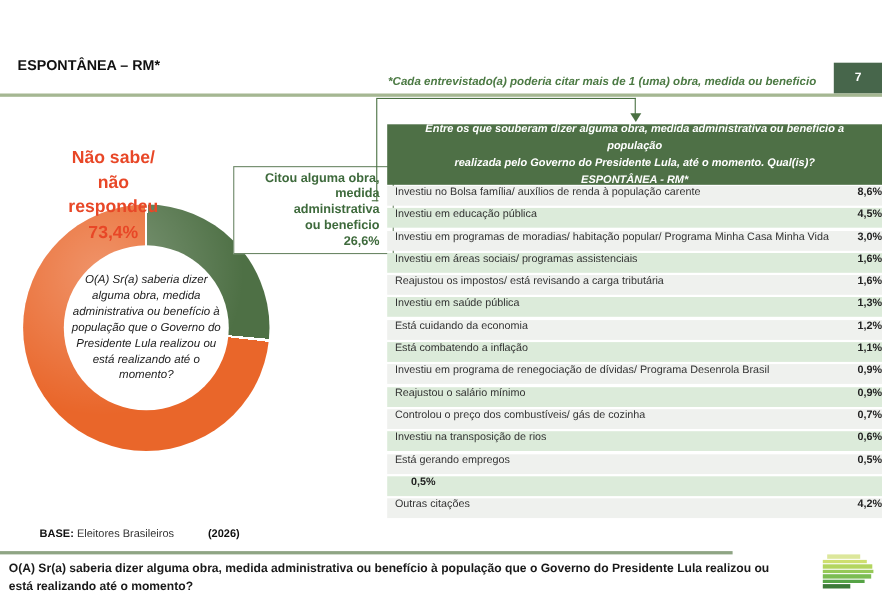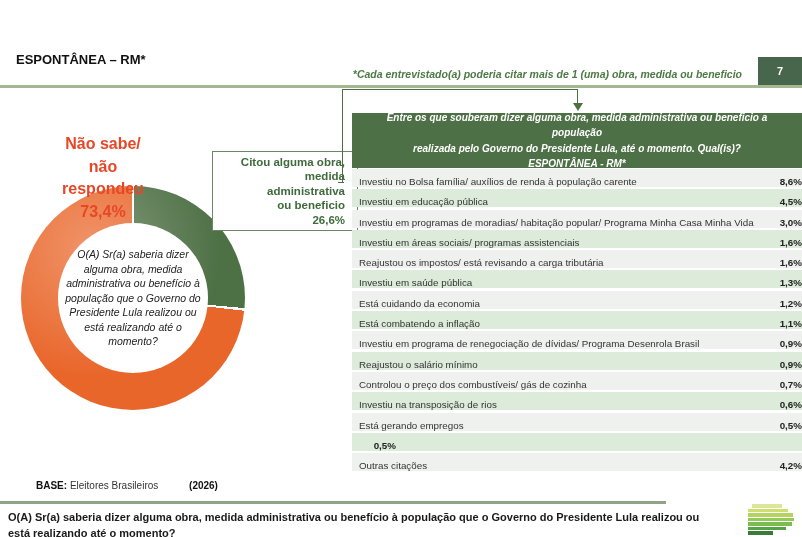"Investiu no Bolsa família/ auxílios" .trow { align-items: flex-end -> flex-start }
